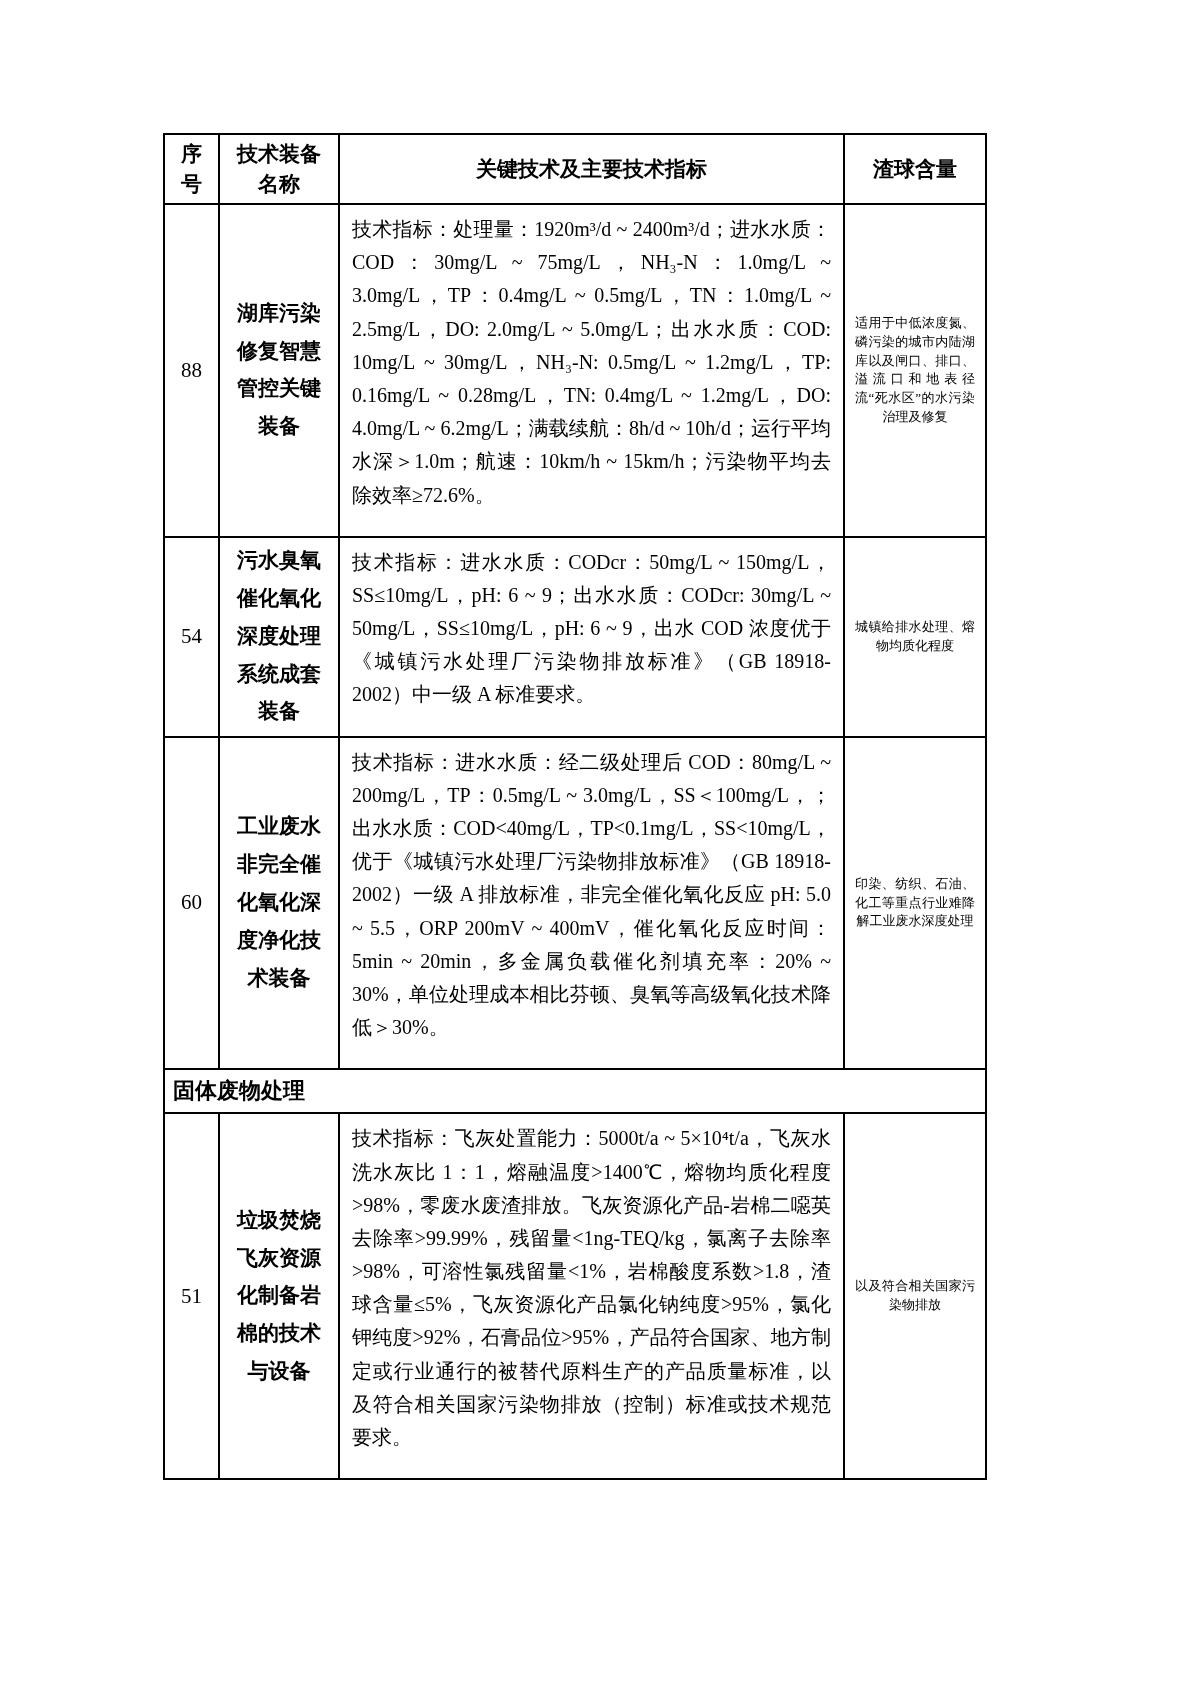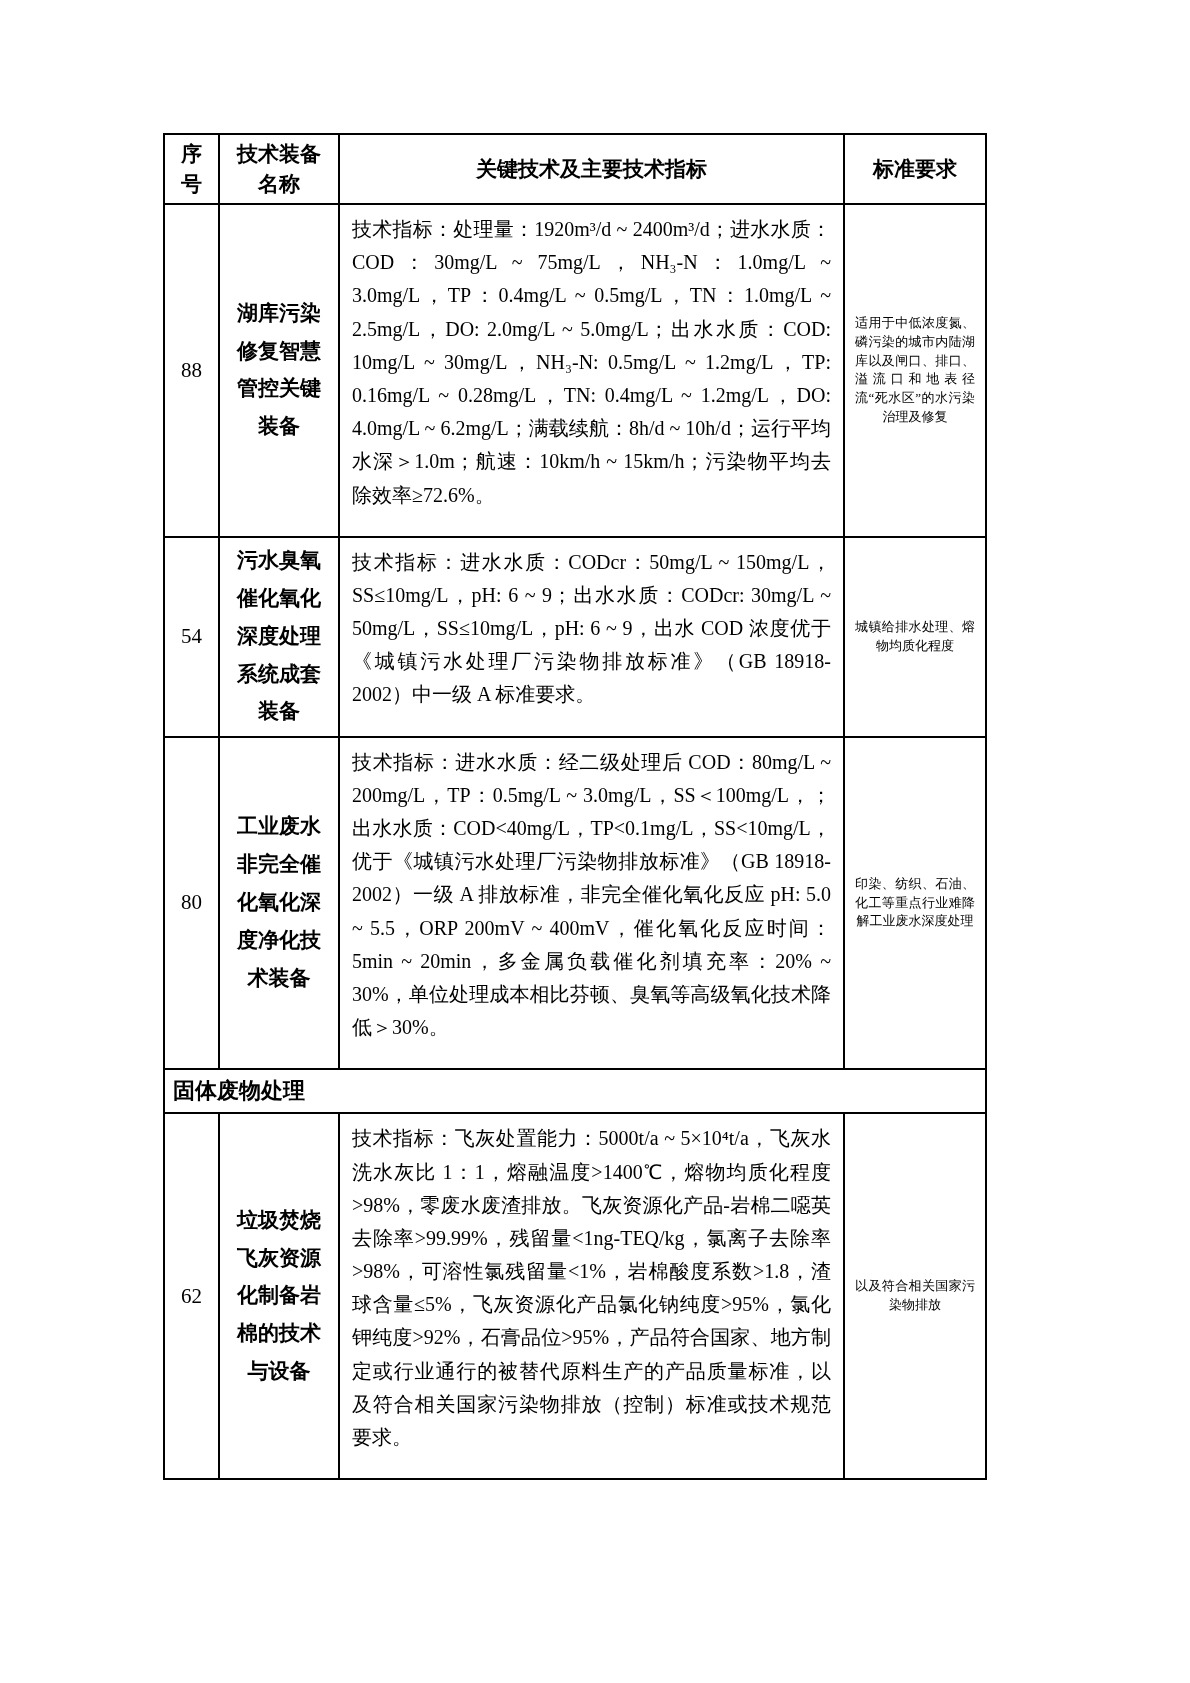"标准要求" th { text: 标准要求 -> 渣球含量 }
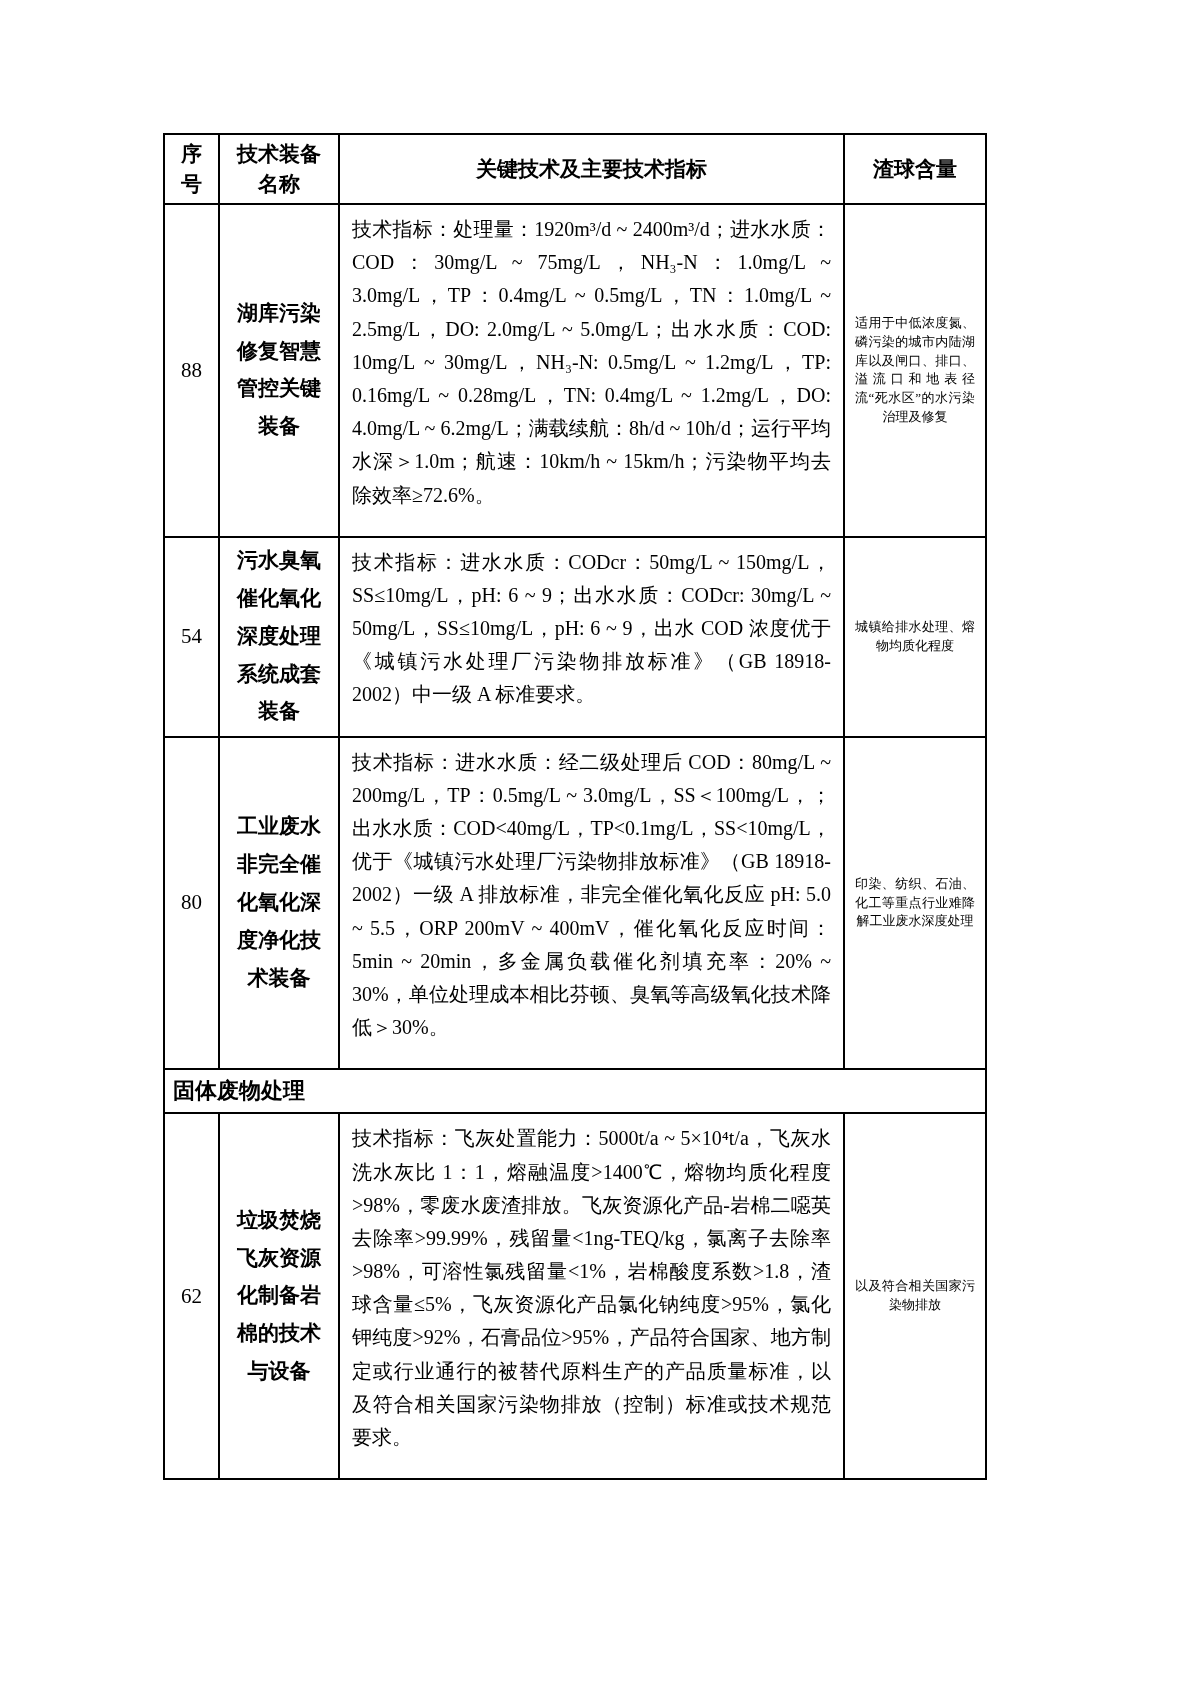"80" td.num { text: 80 -> 60 }
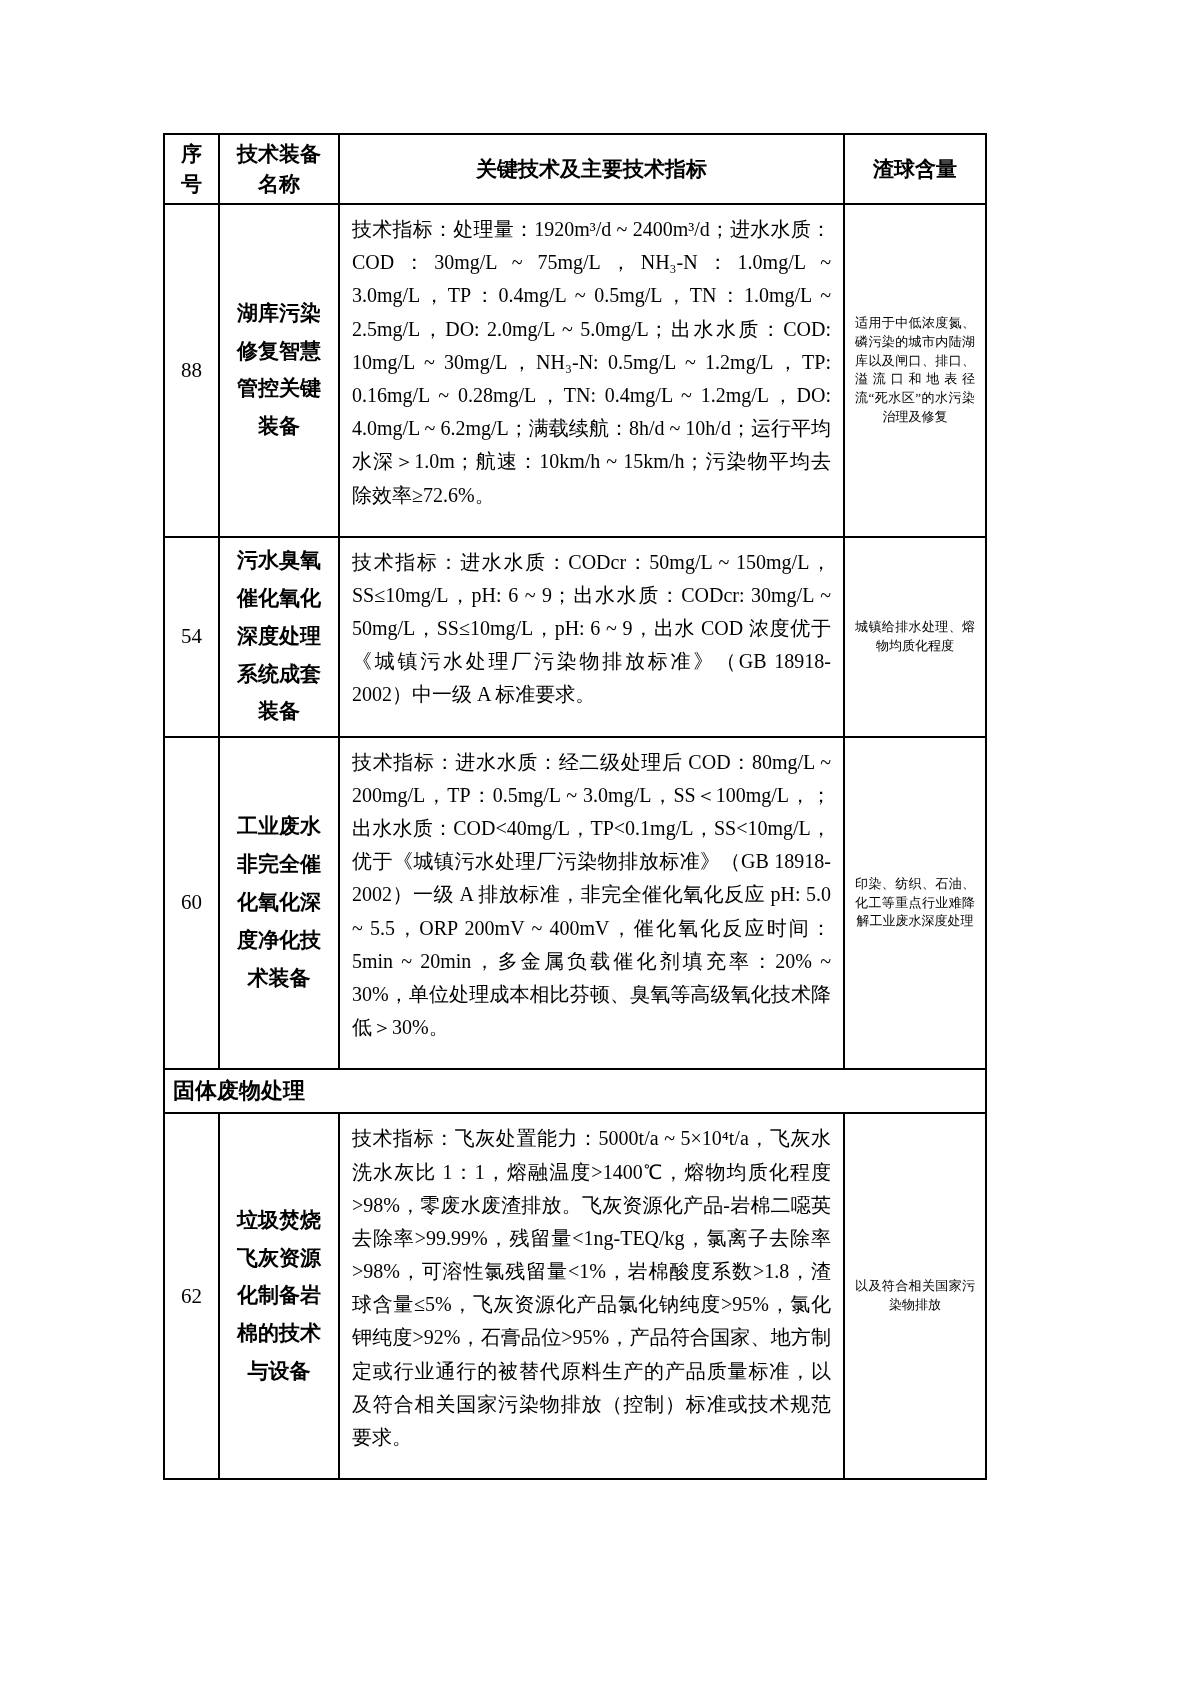"62" td.num { text: 62 -> 51 }
